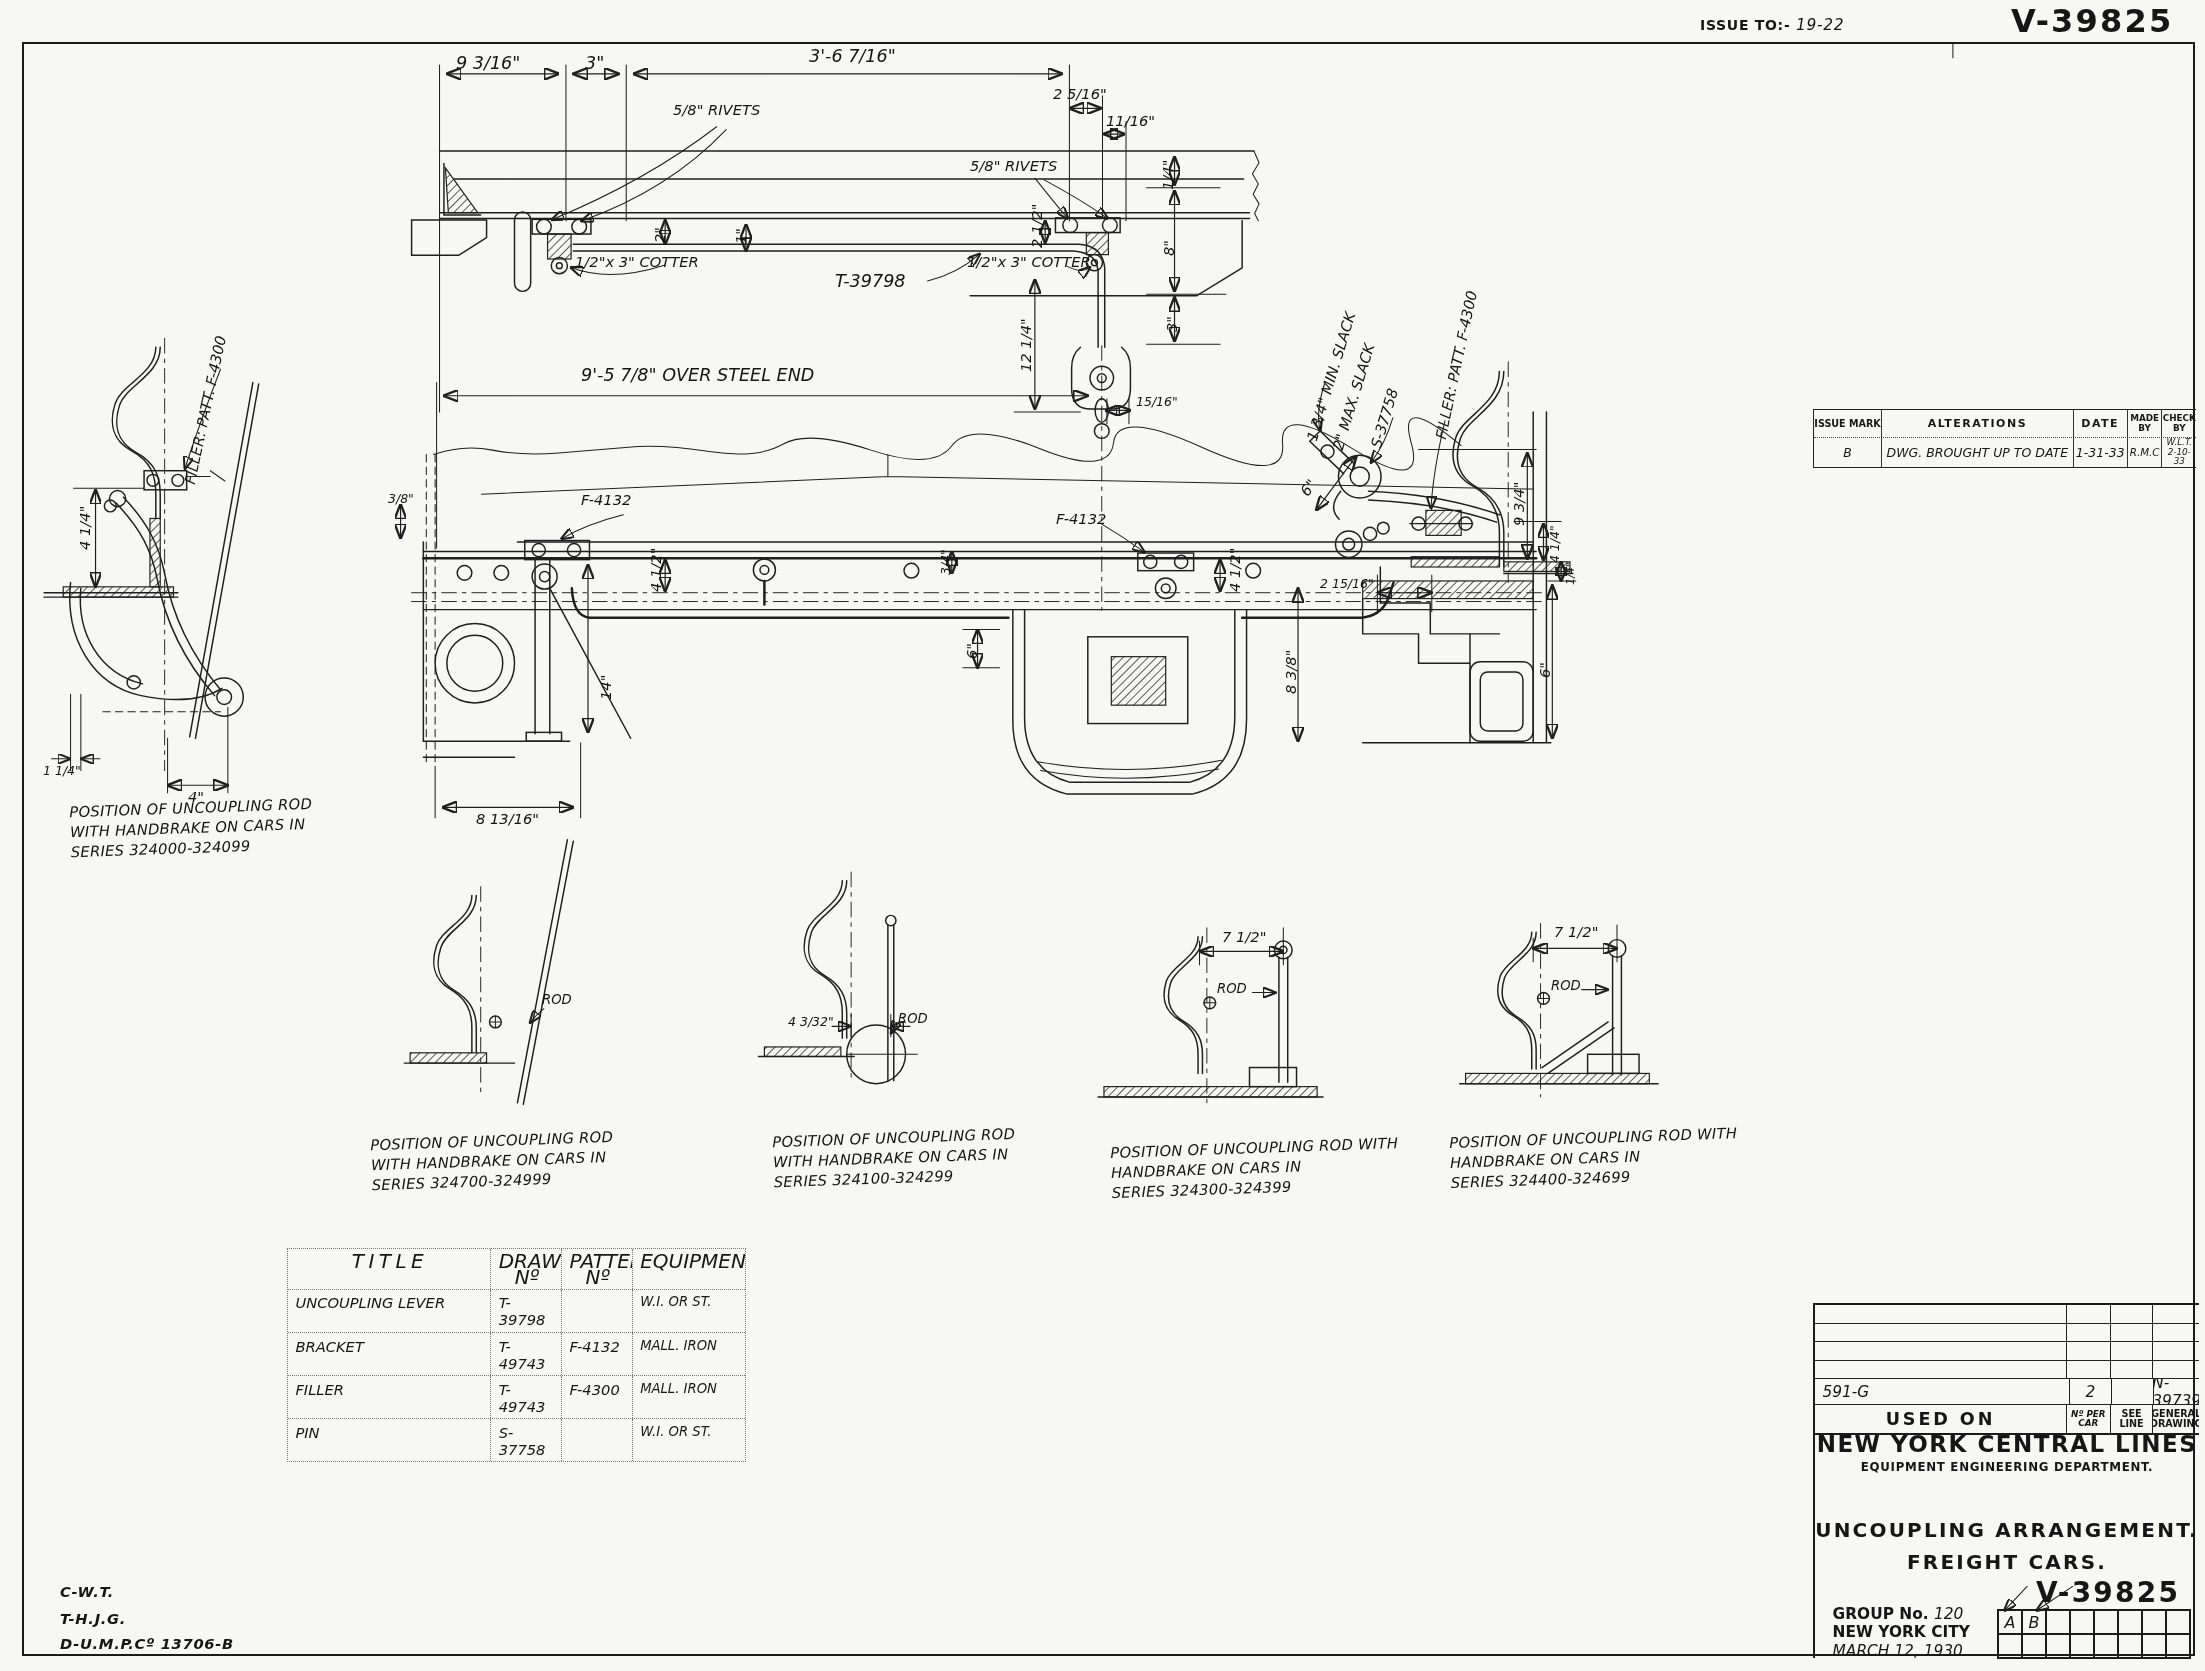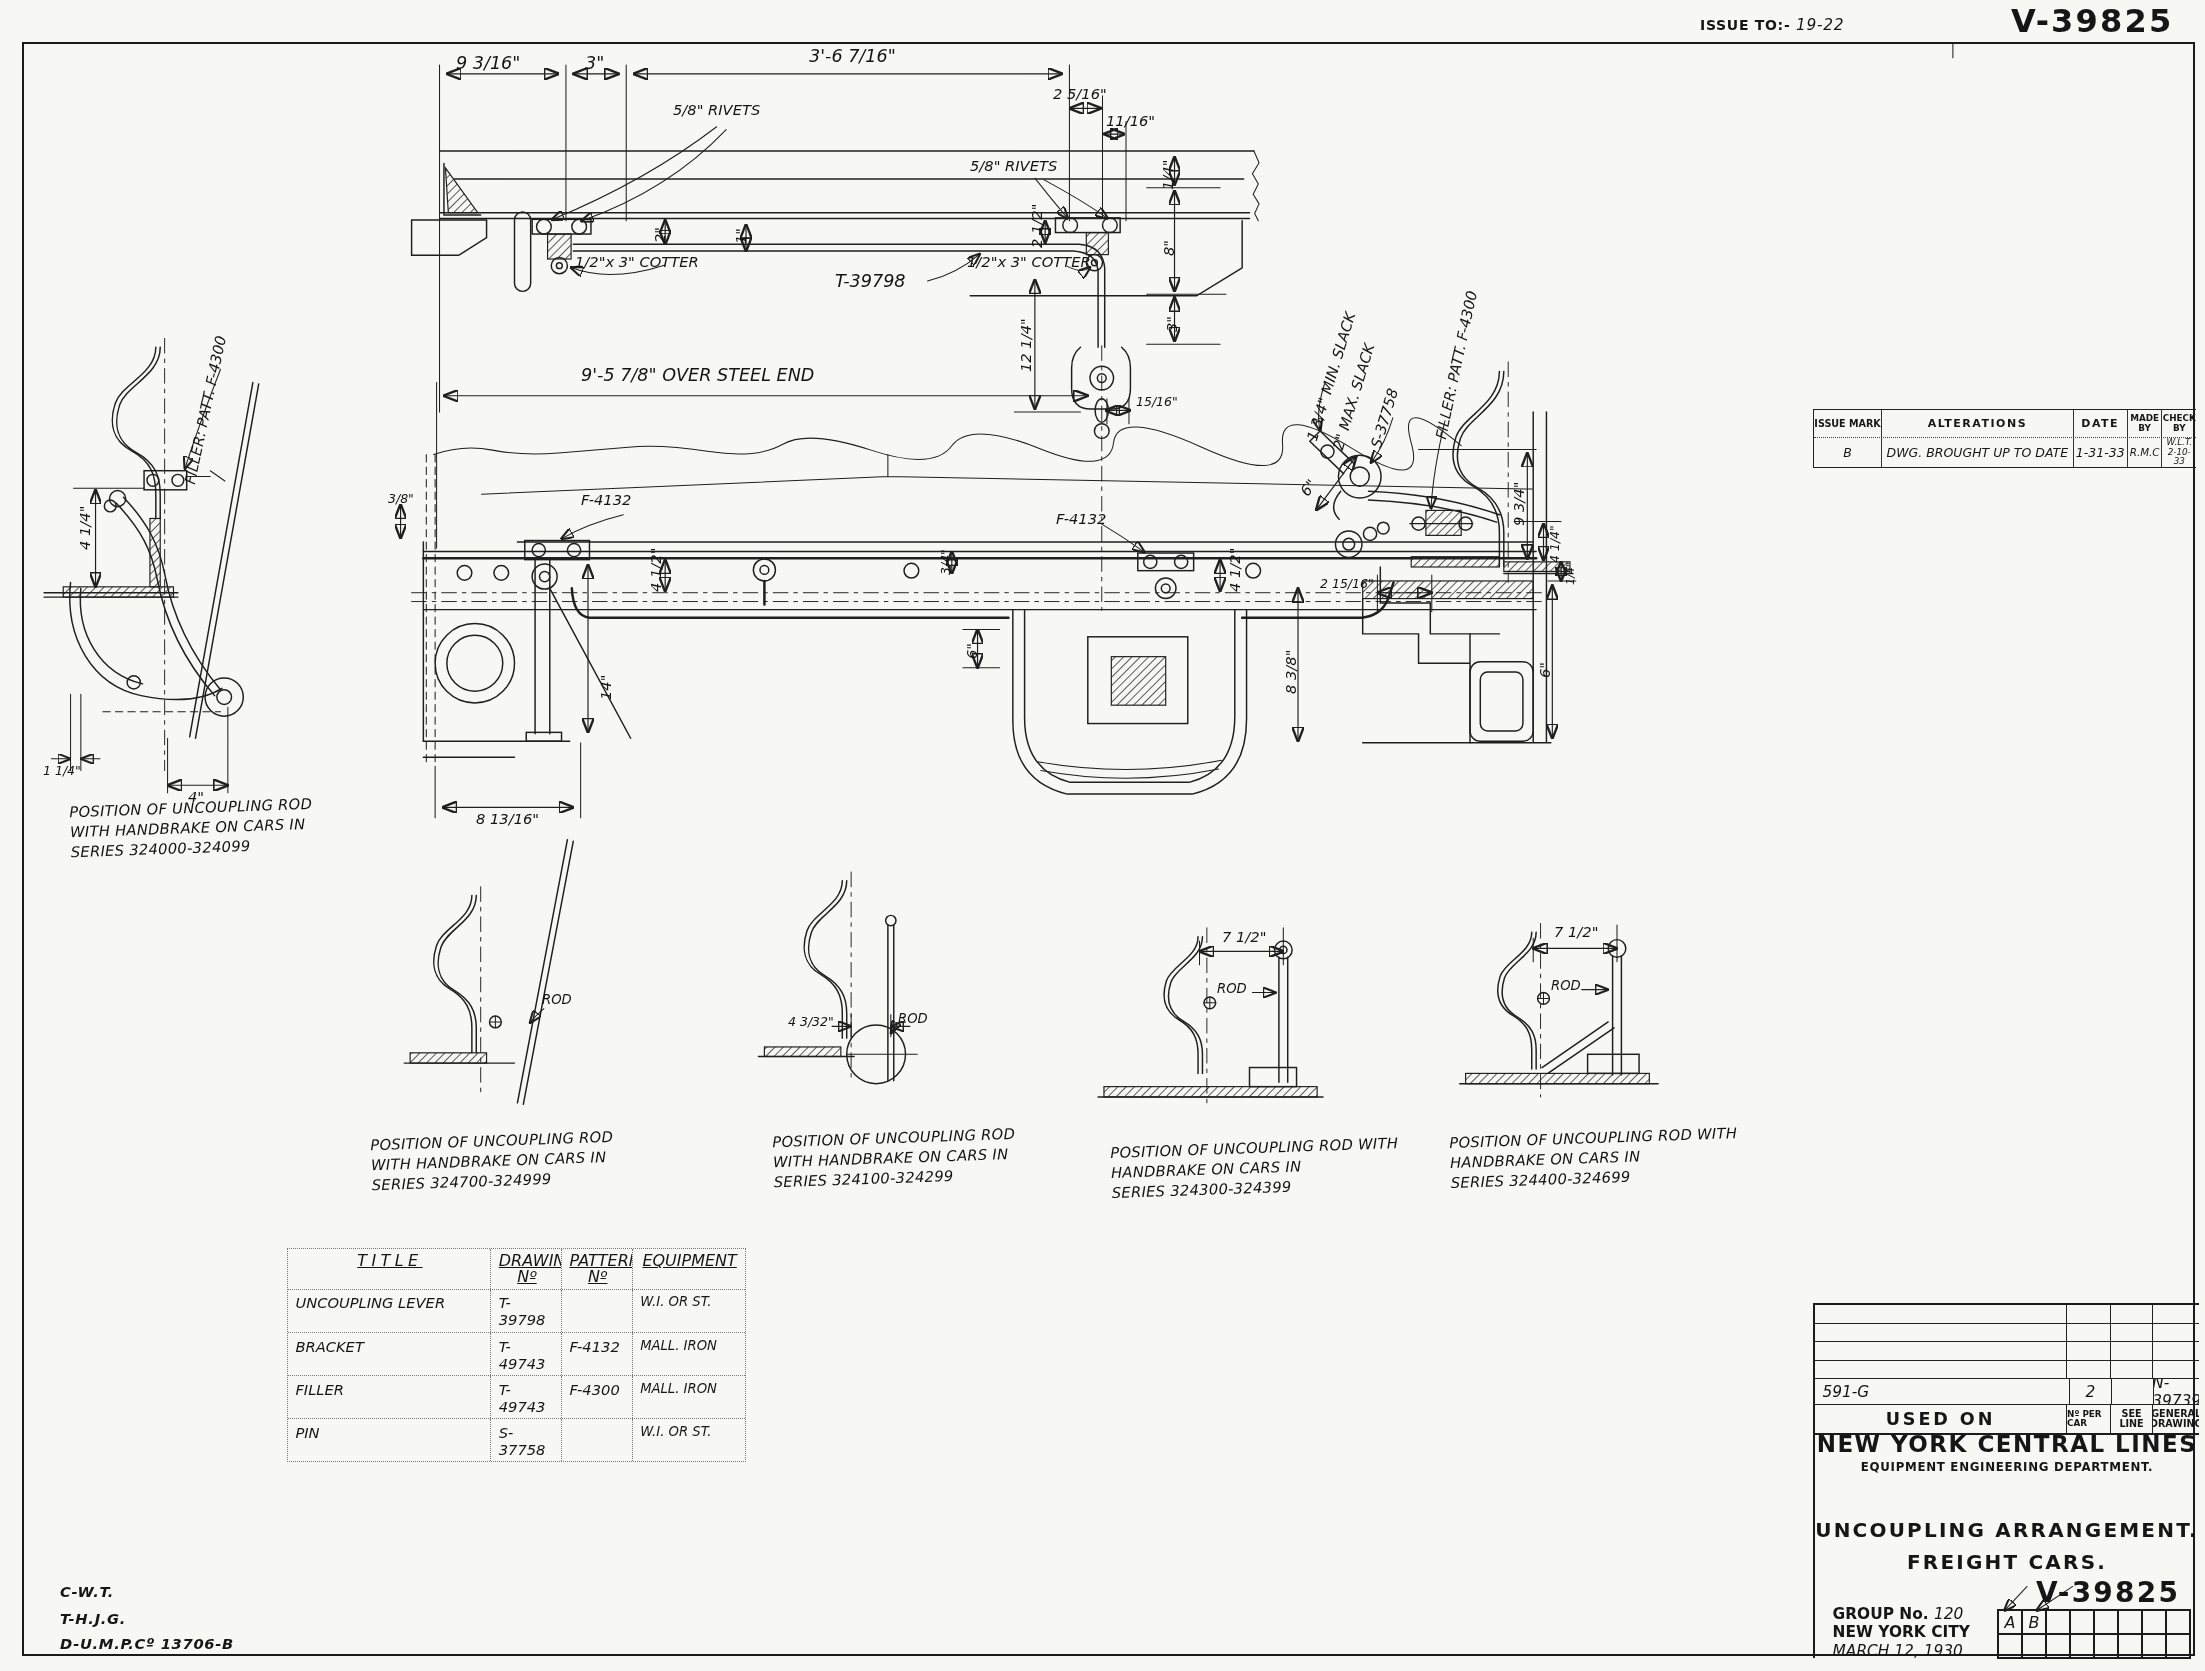"TITLE" .pHd .pC { font-size: 16px -> 20px; text-decoration: underline -> none }
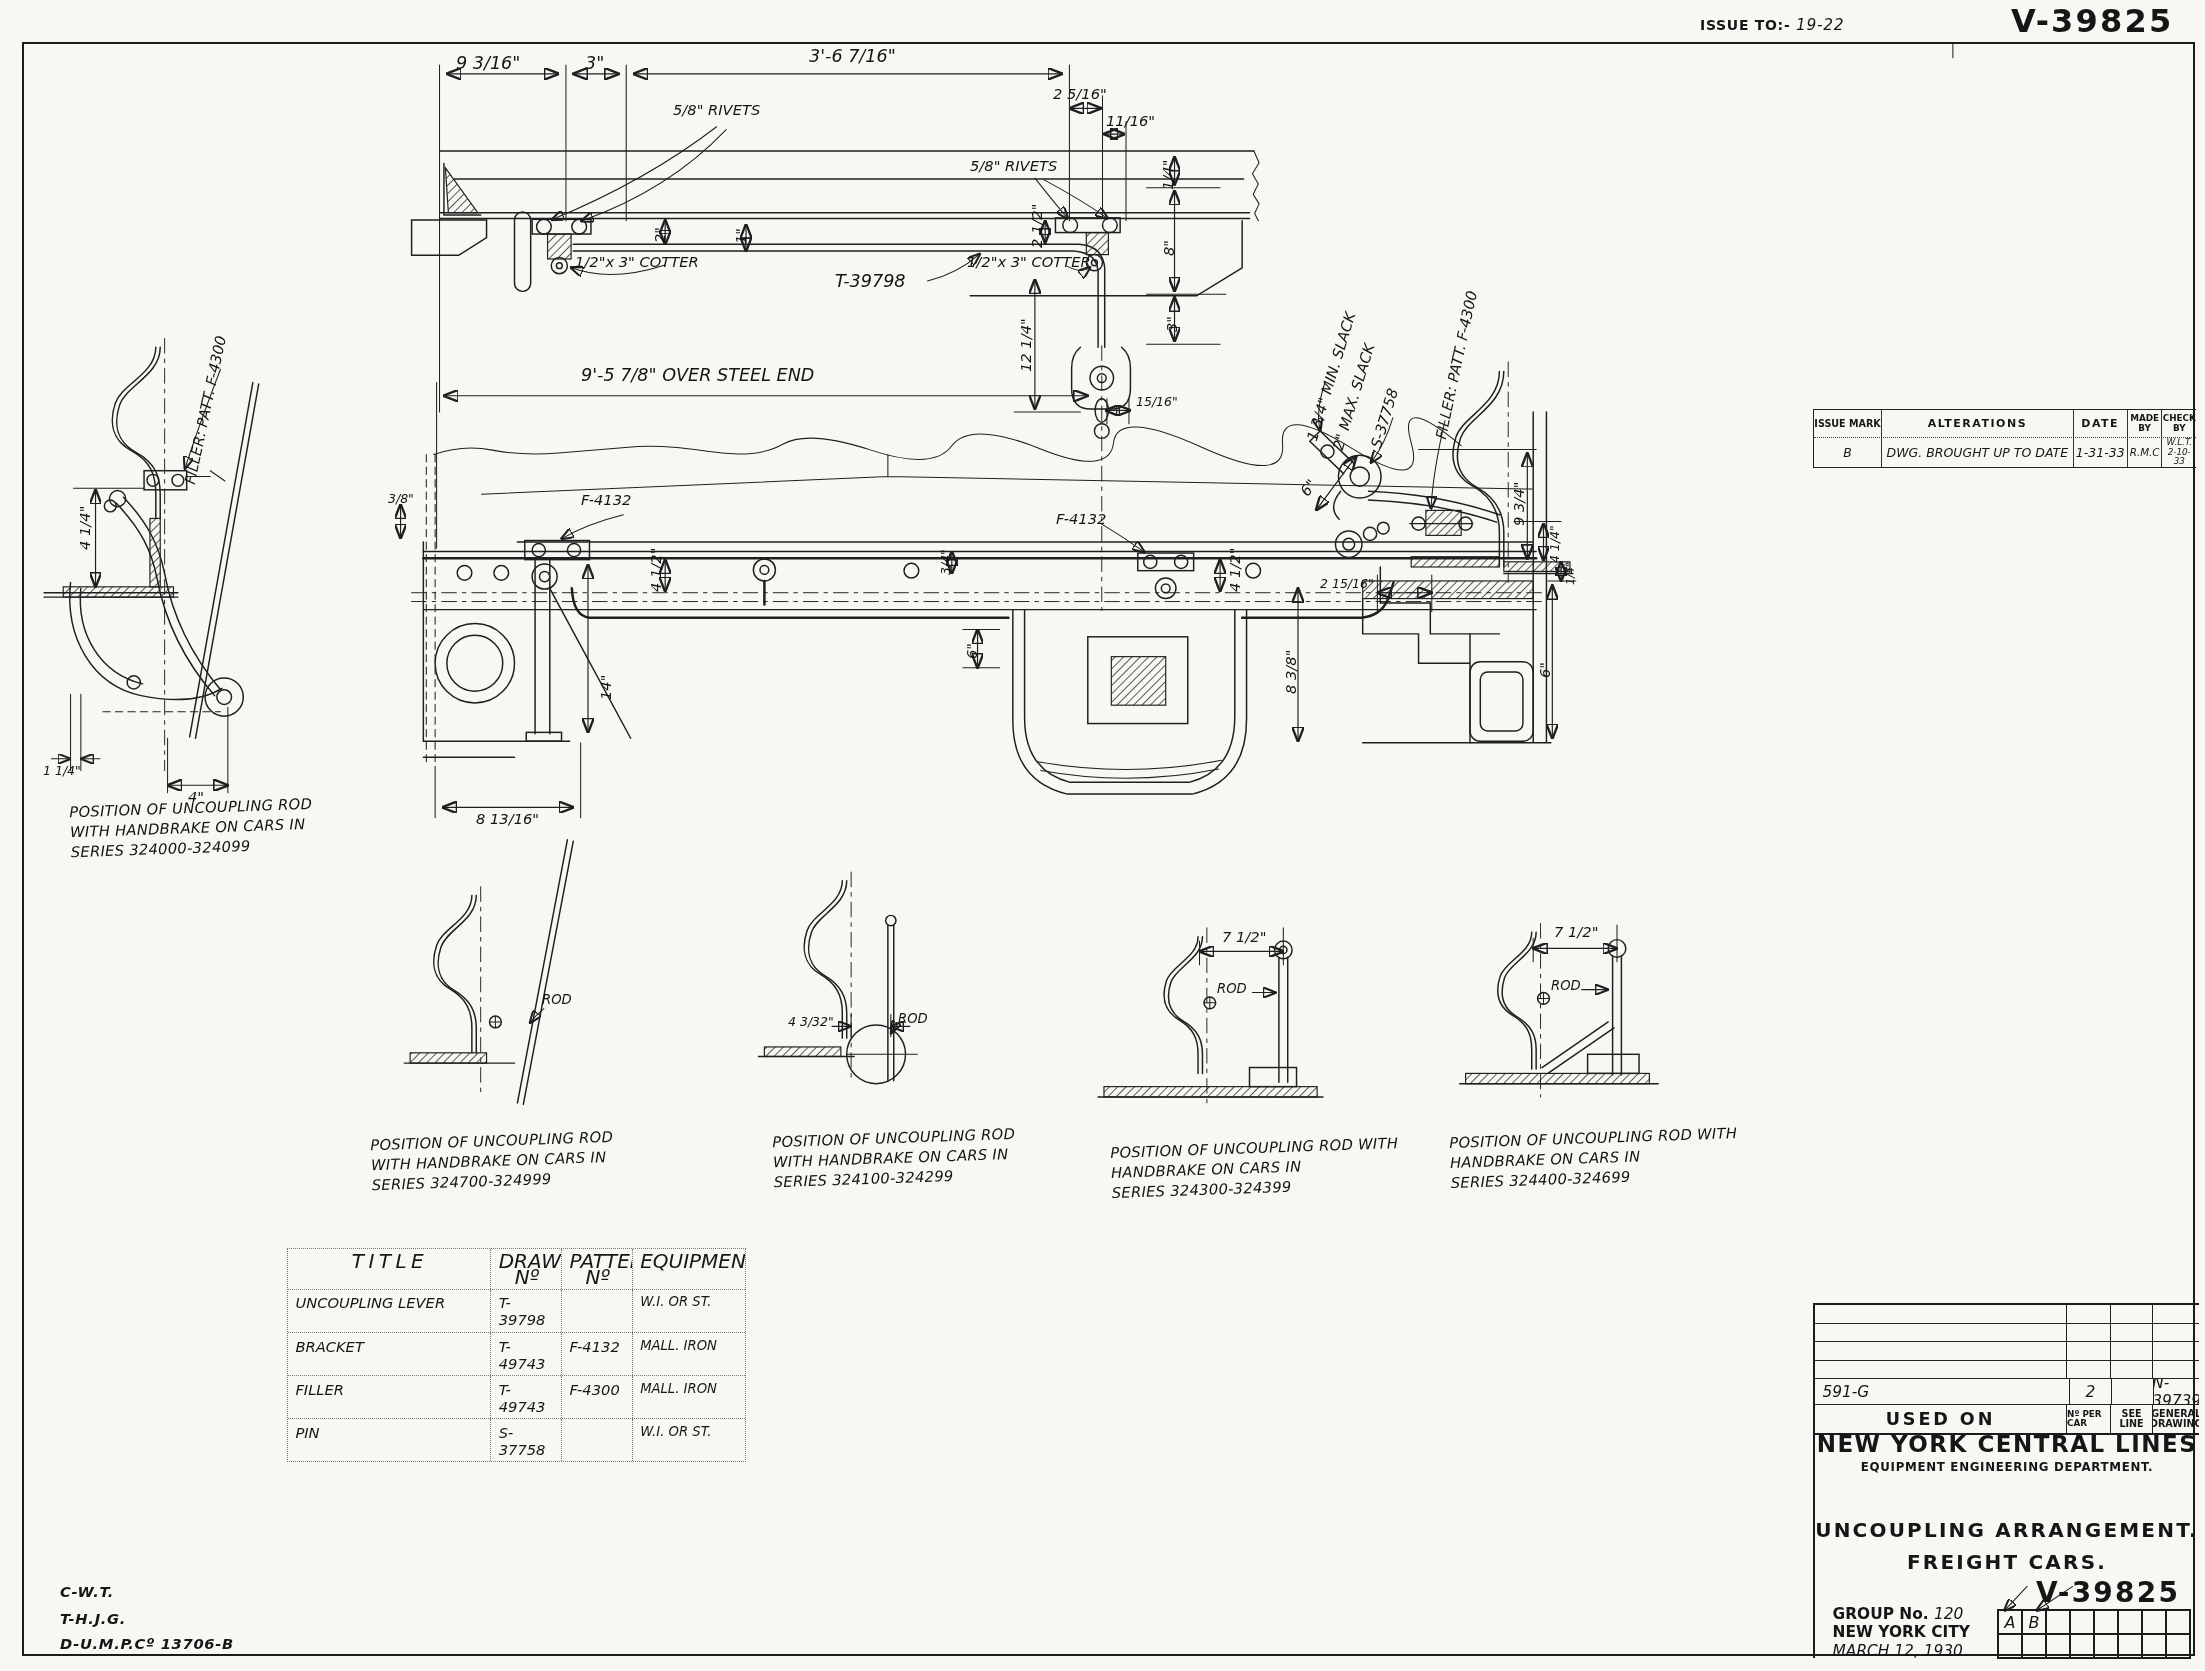"Nº PER CAR" .sm2 { font-style: none -> italic; text-align: left -> center }
